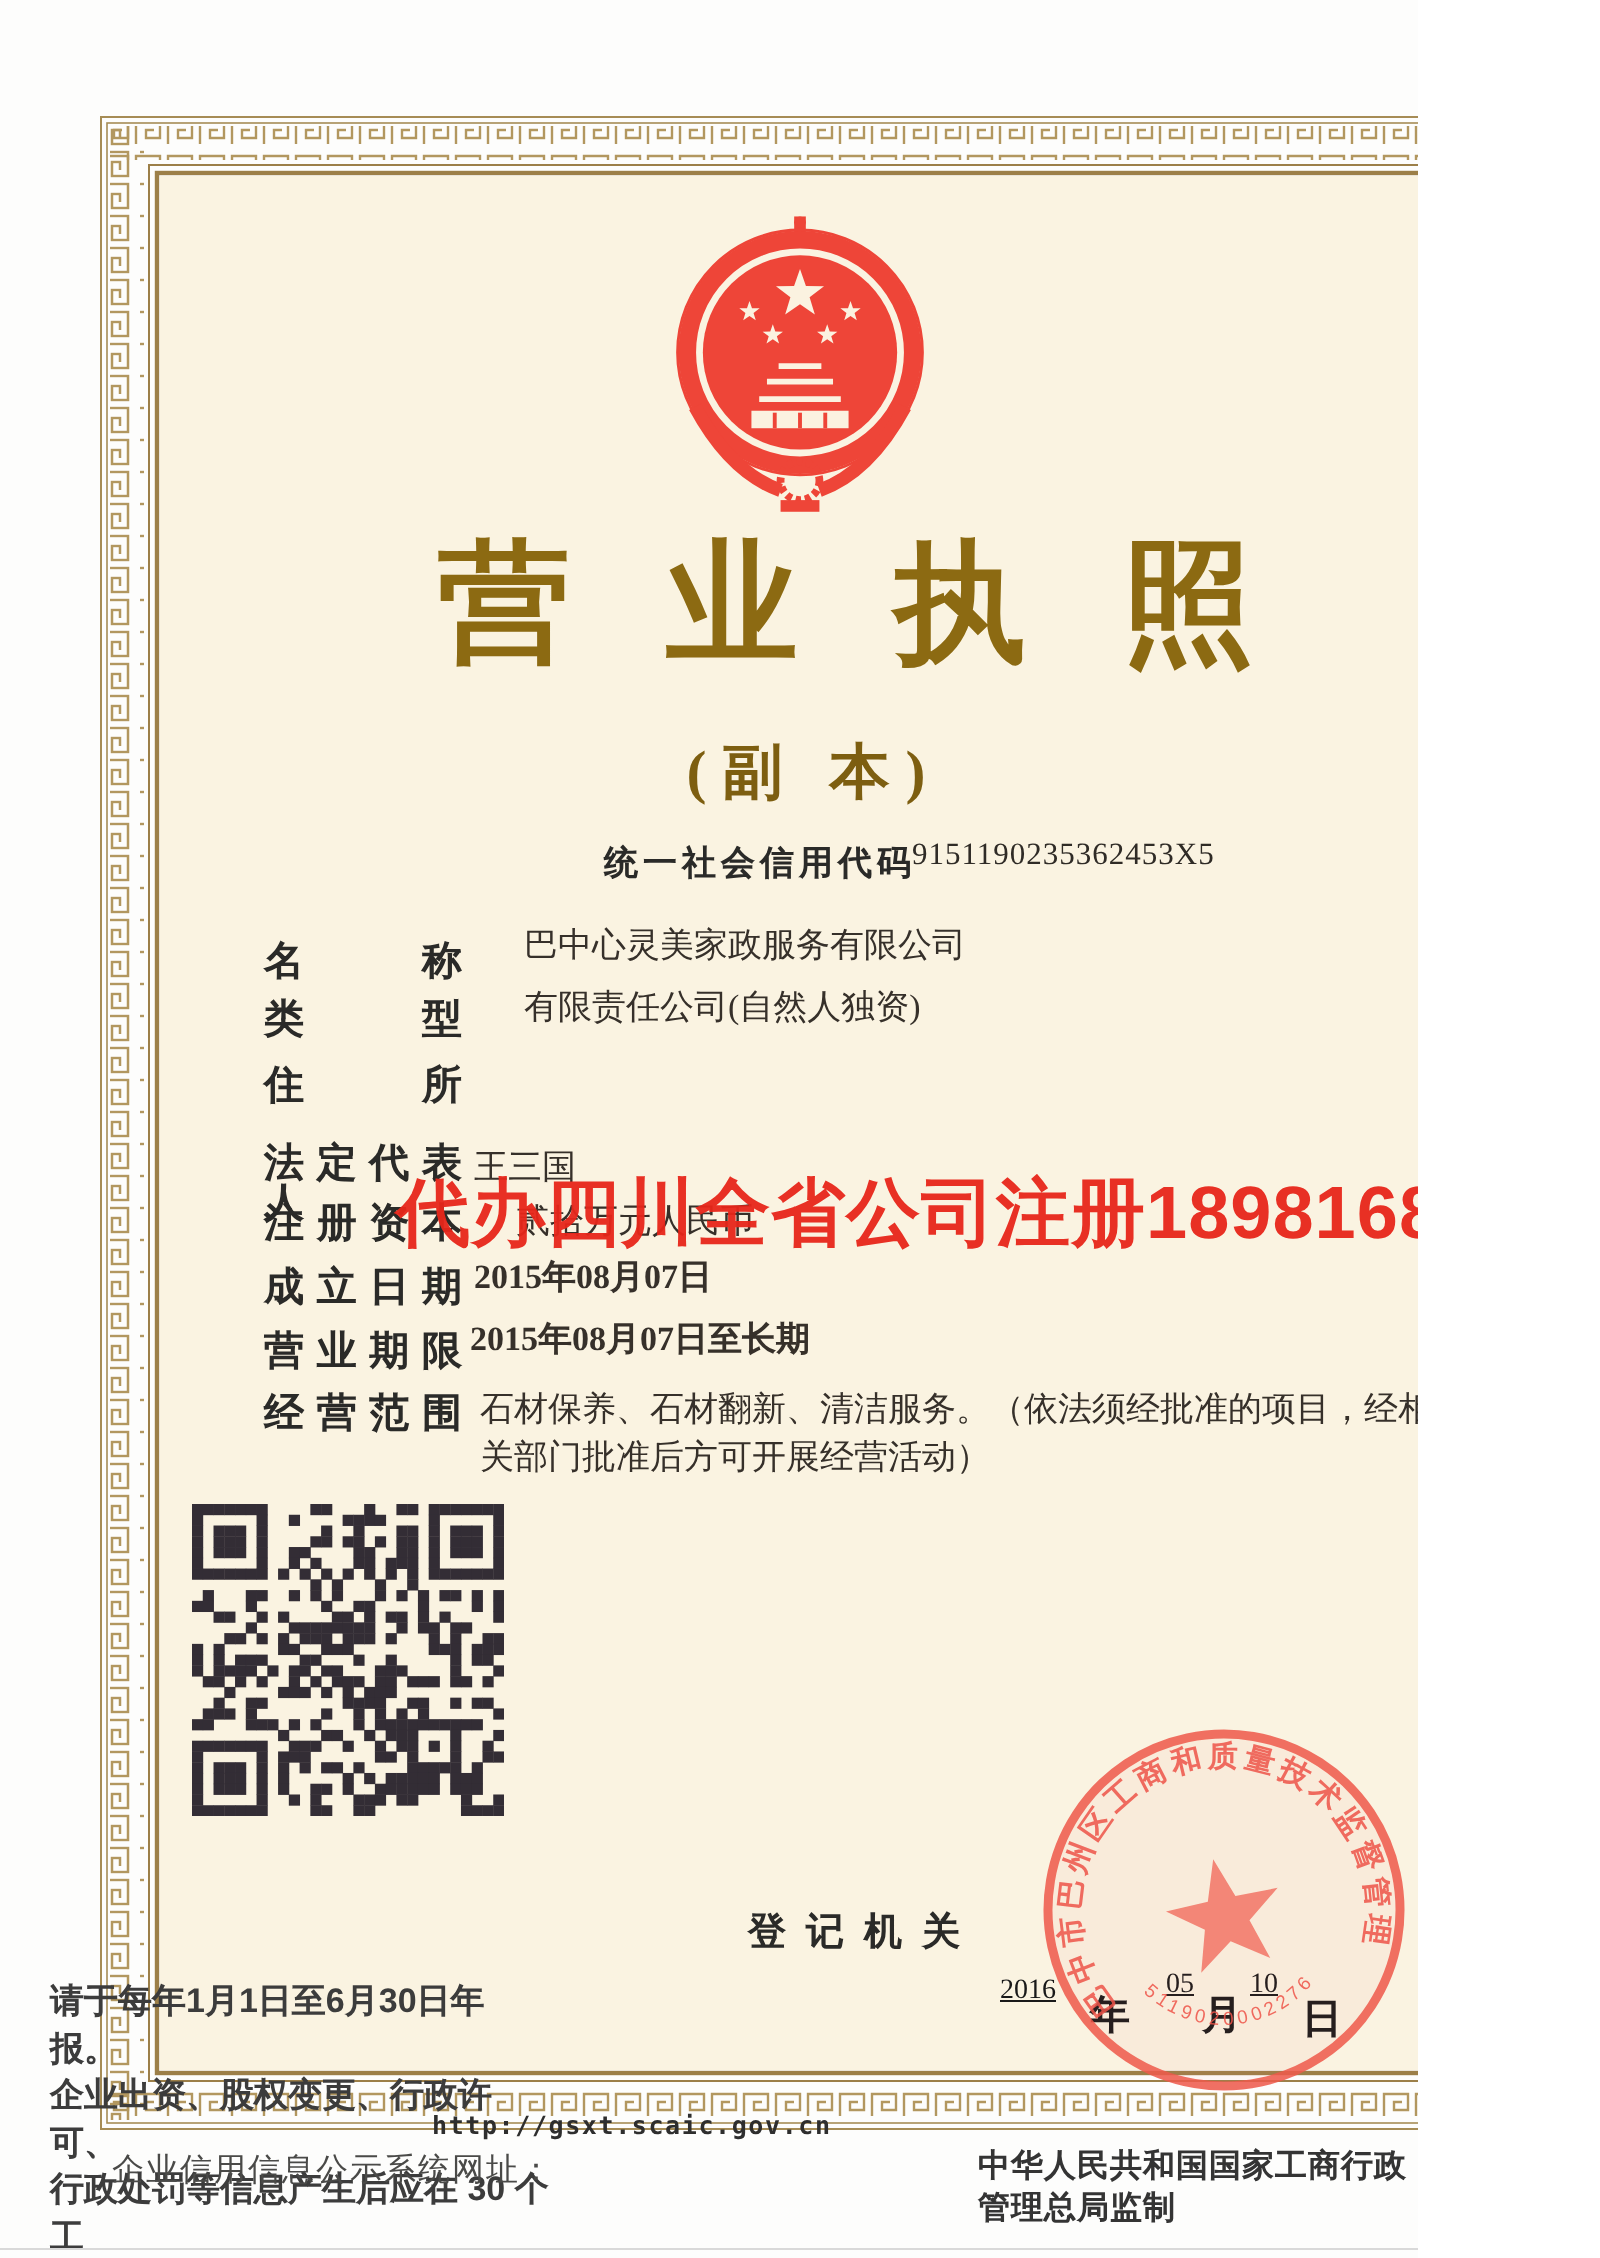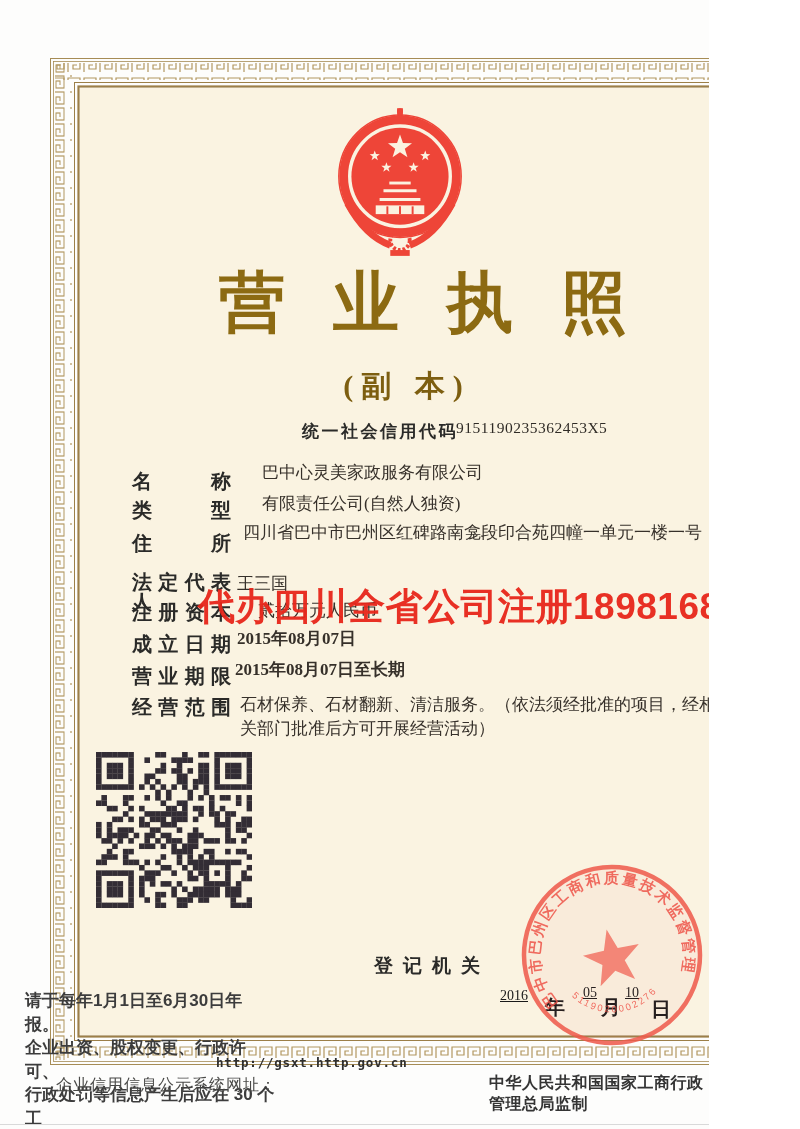"四川省巴中市巴州区红碑路南龛段印合苑四幢一单元一楼一号" span.f-value { html: <span>四川省巴中市巴州区红碑路南龛段印合苑四幢一单元一楼一号</span> -> none }
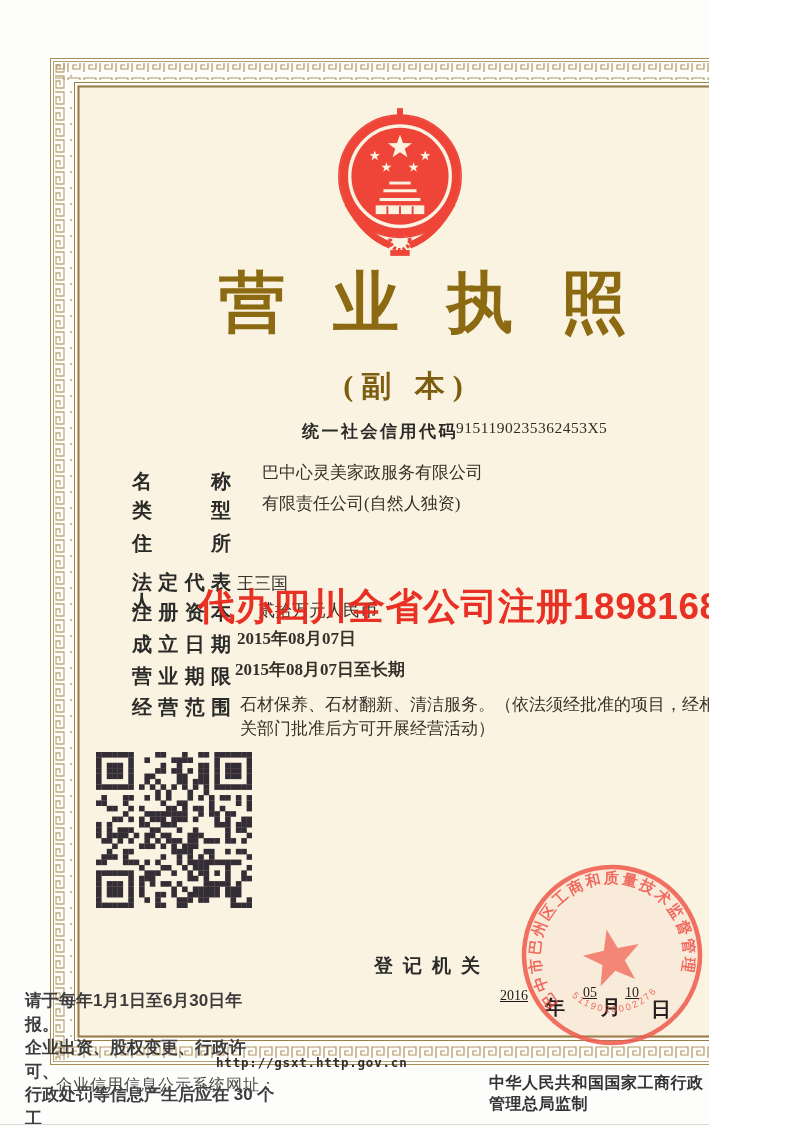"http://gsxt.http.gov.cn" span.url { text: http://gsxt.http.gov.cn -> http://gsxt.scaic.gov.cn }
